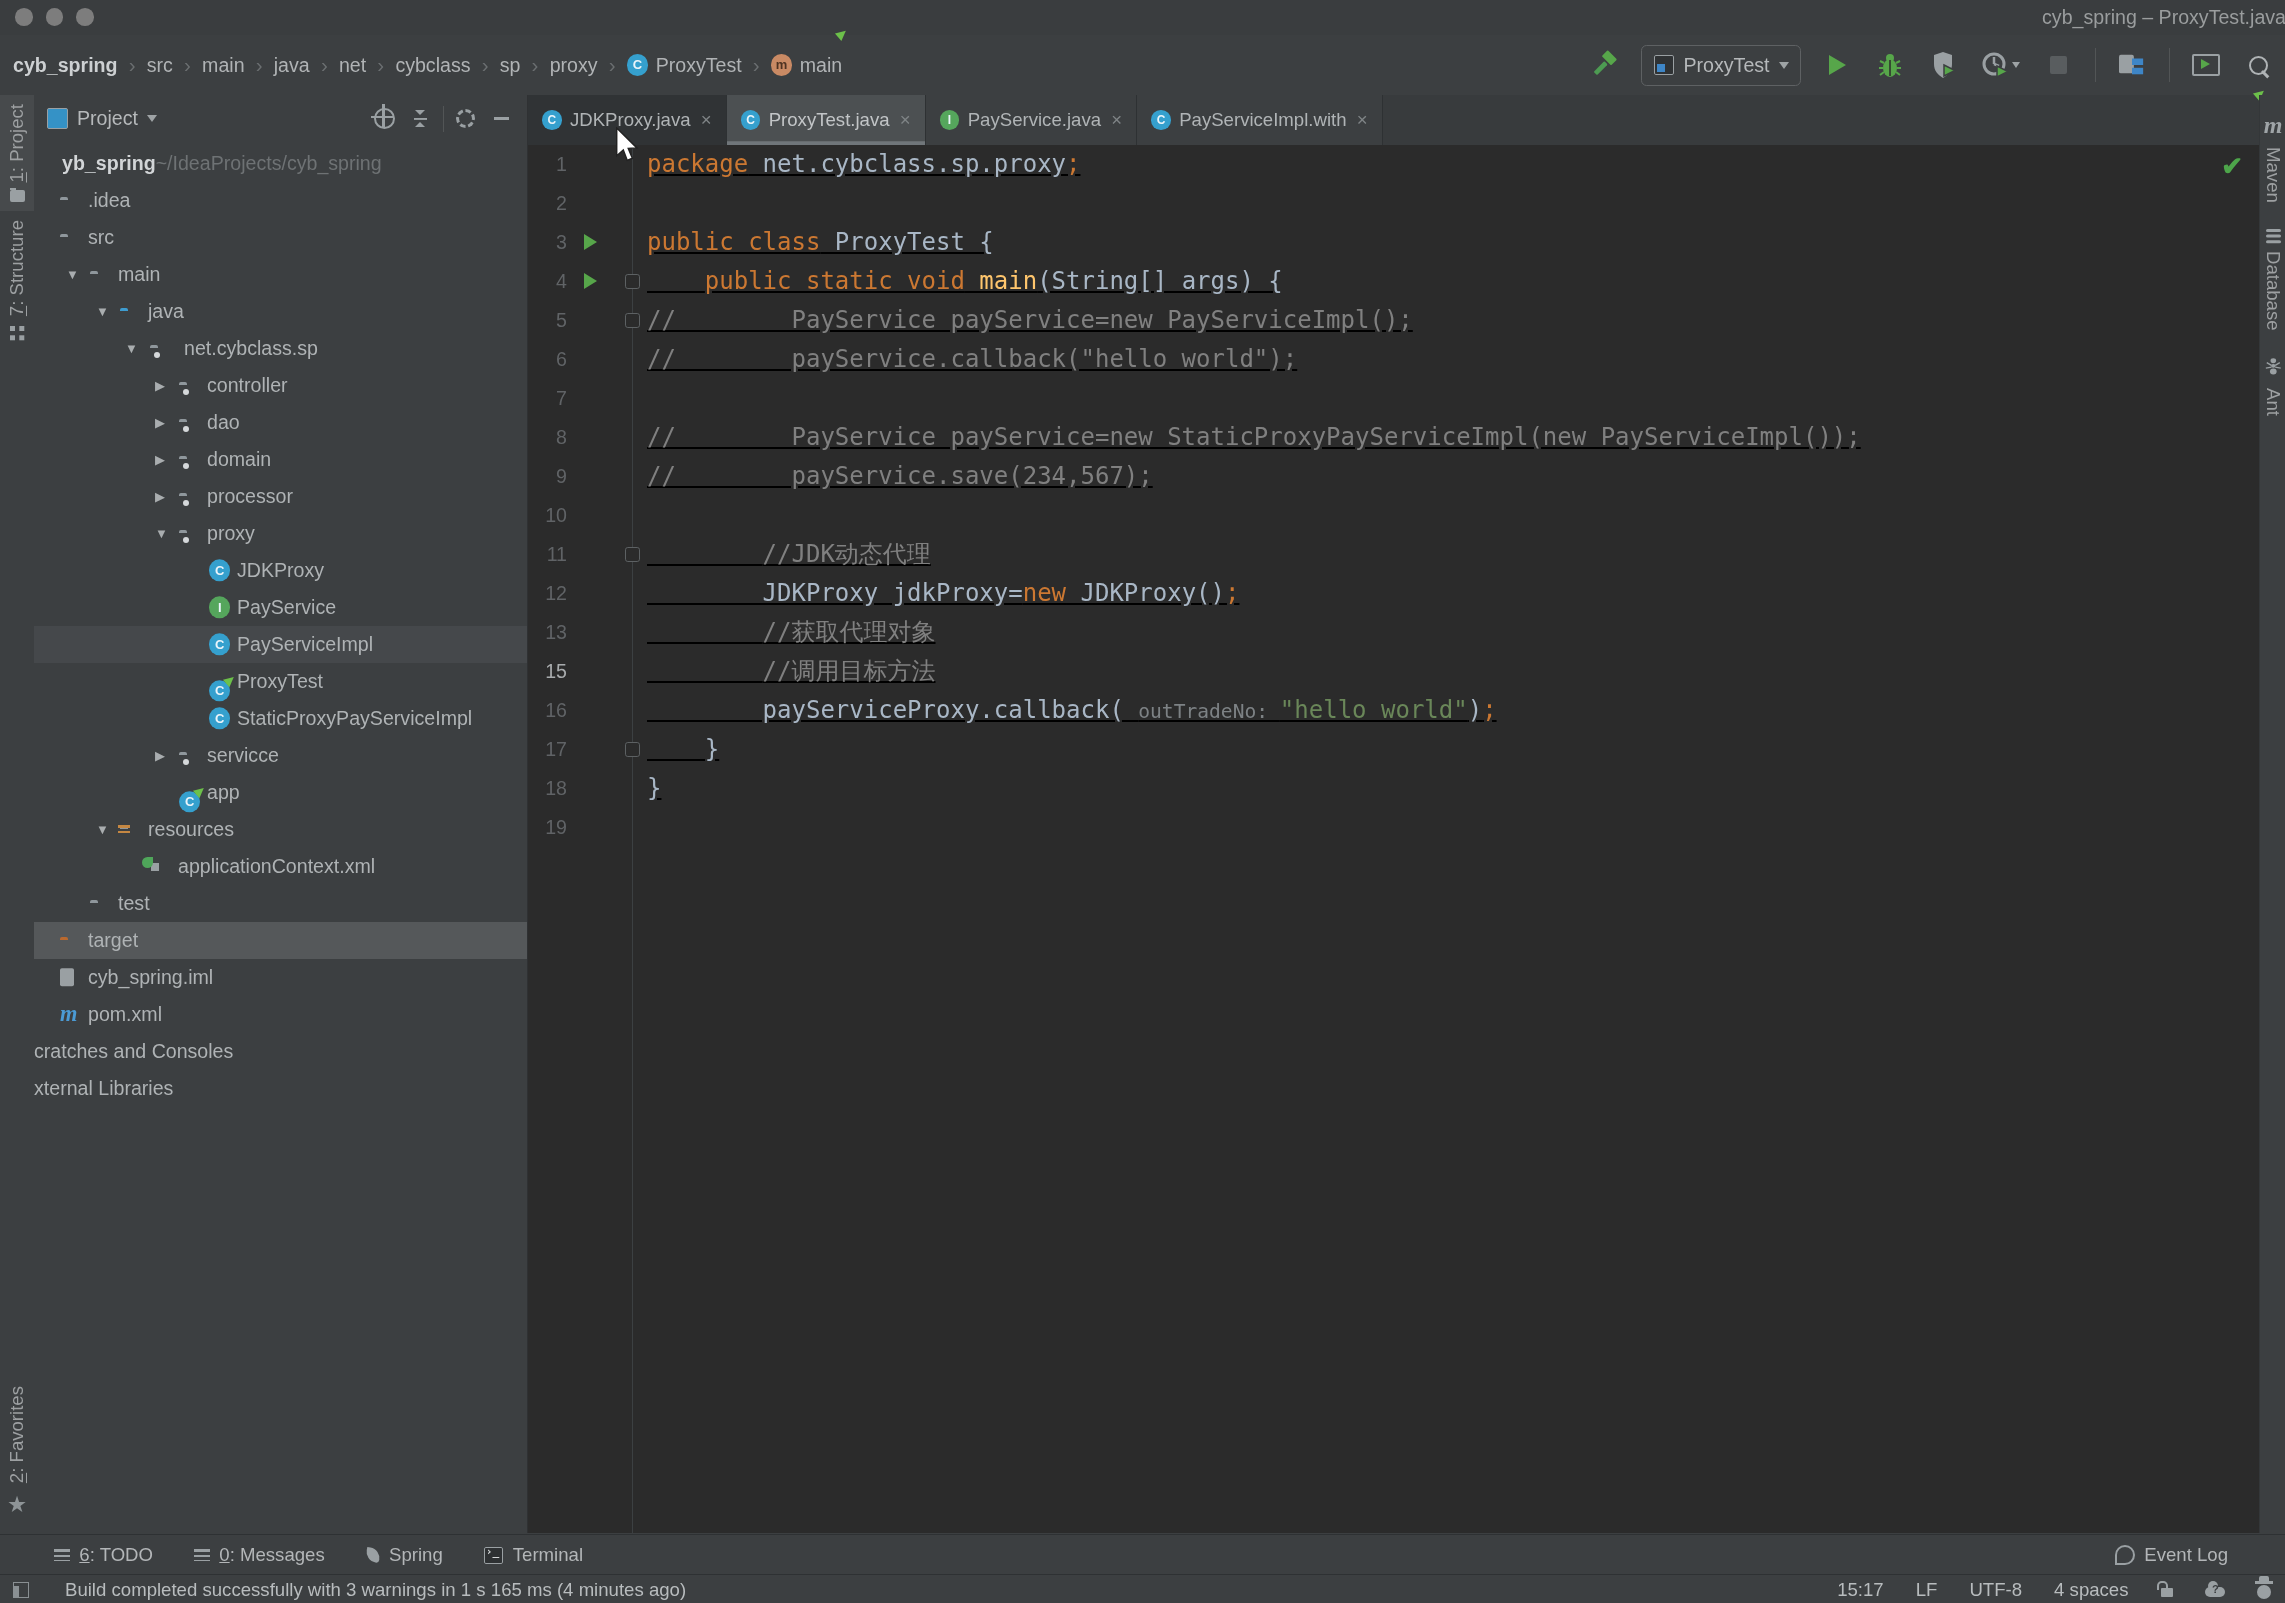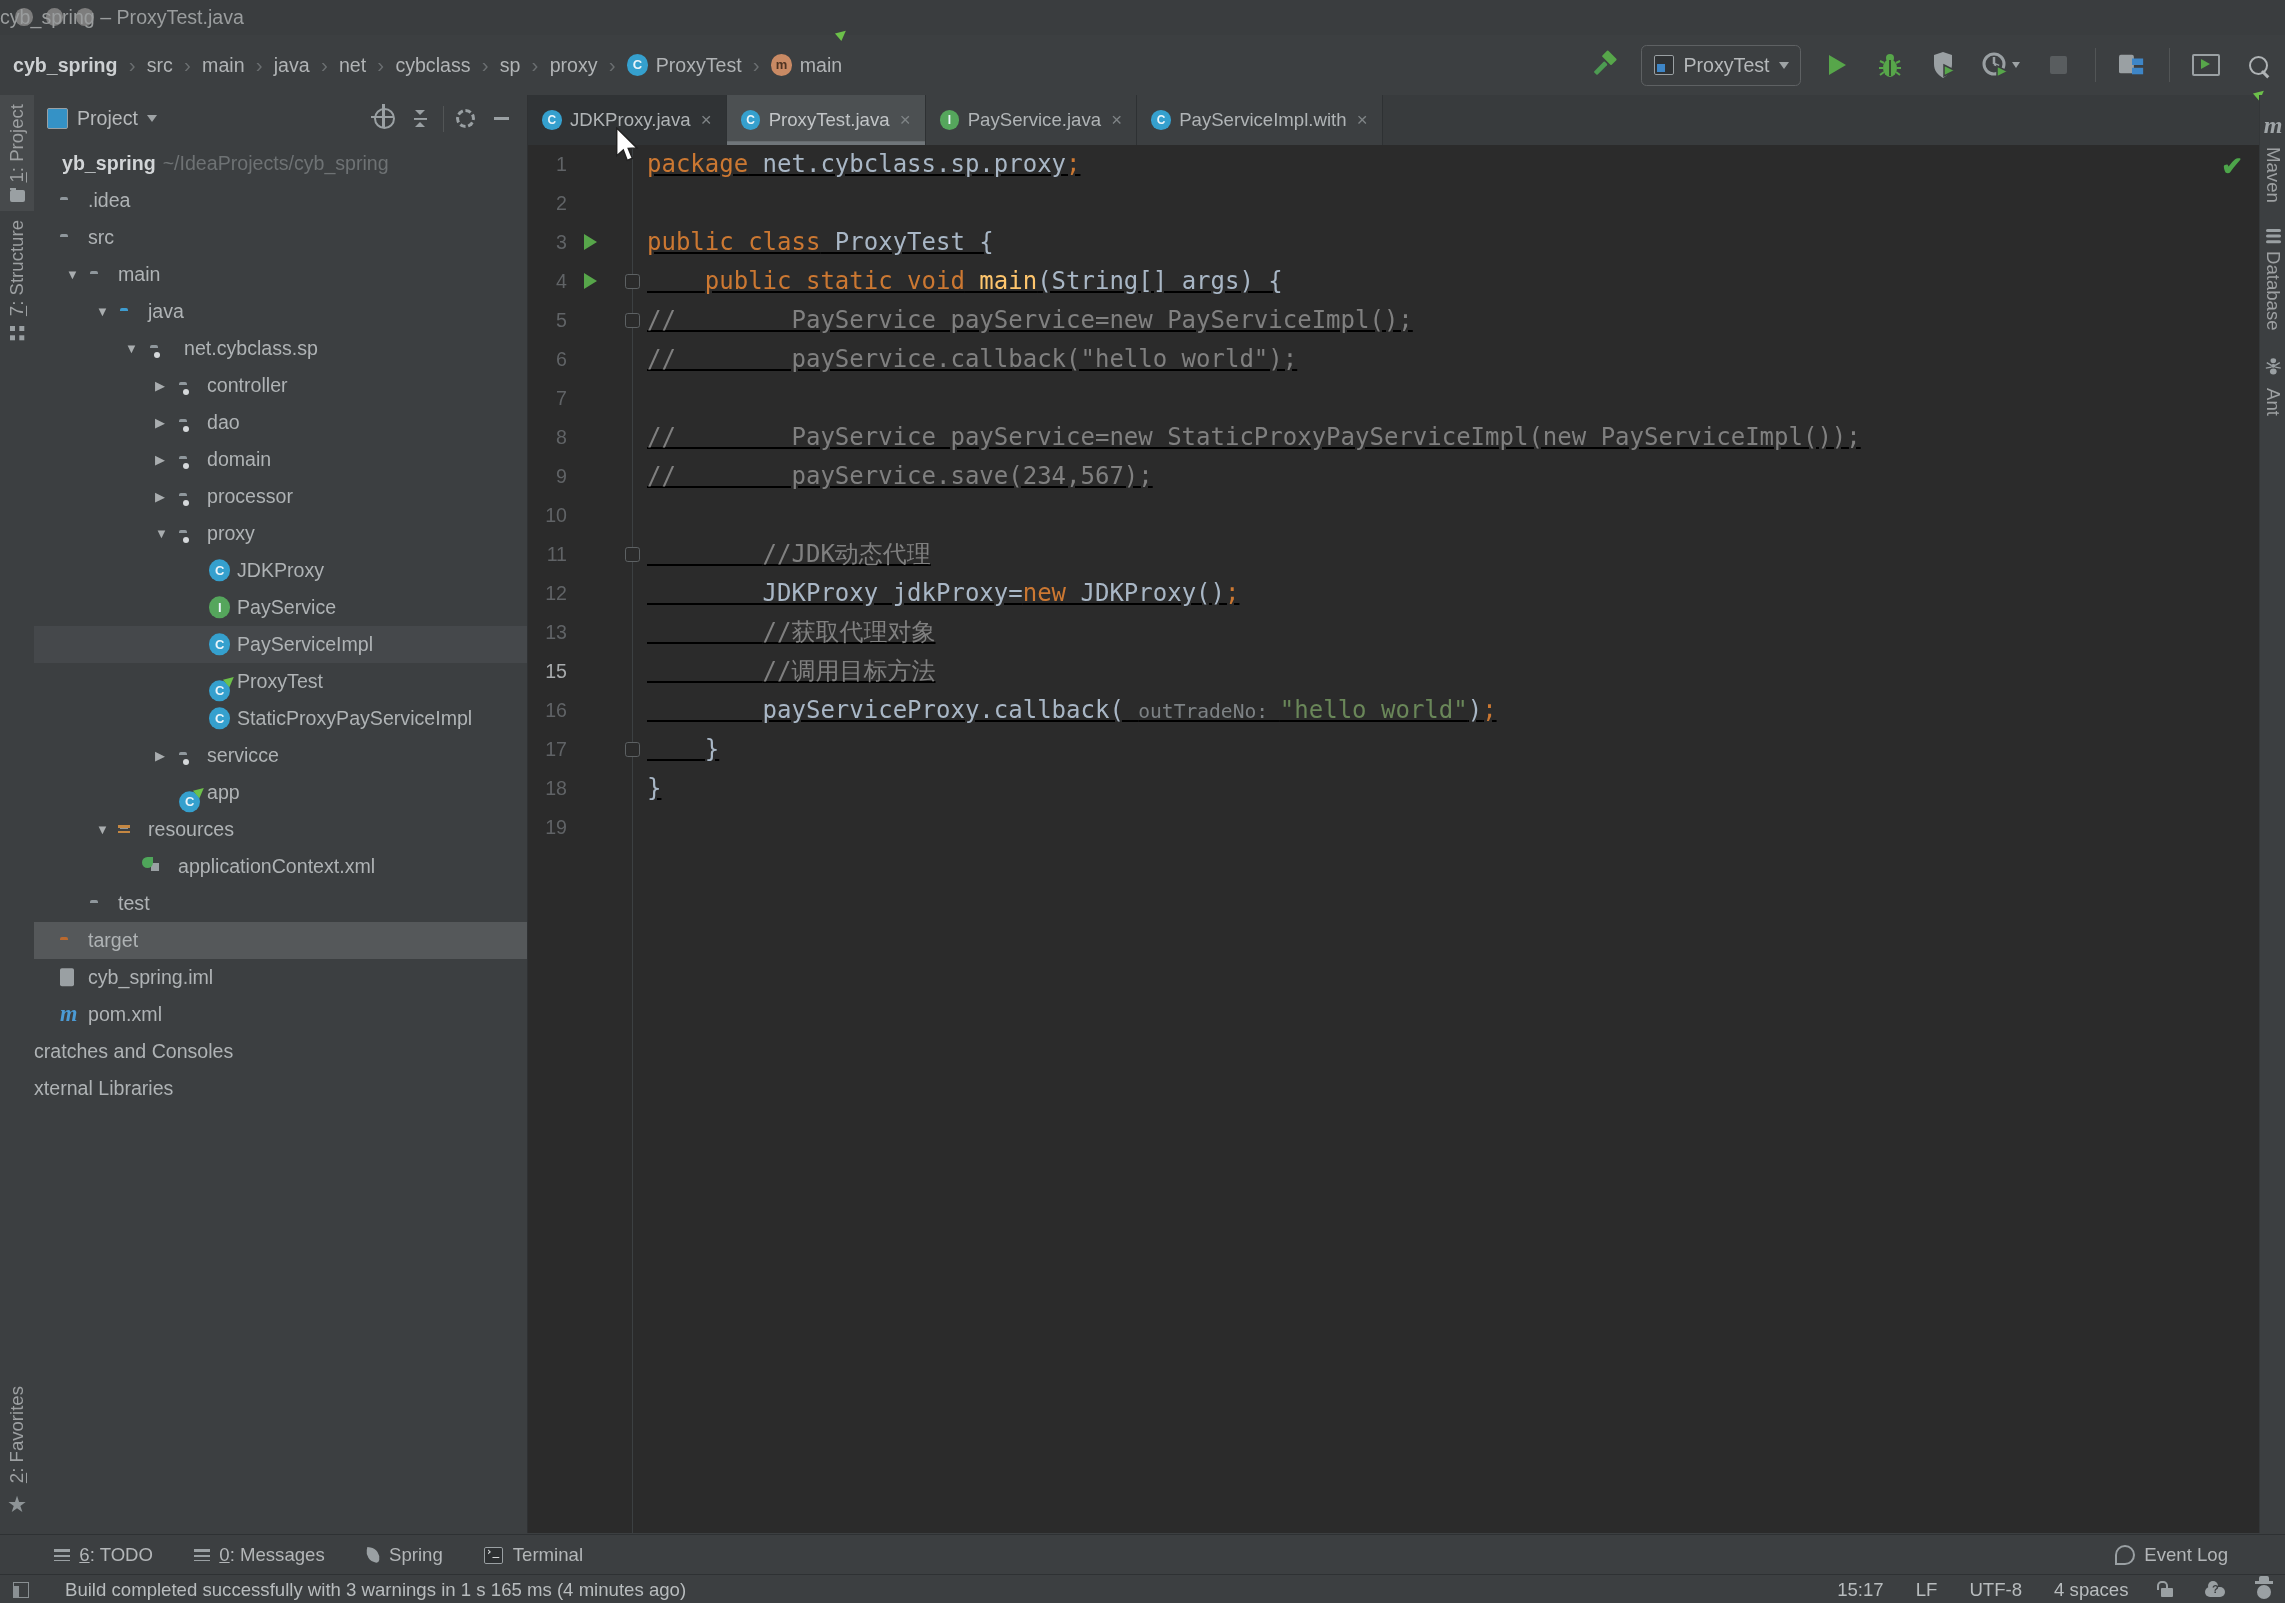"cyb_spring – ProxyTest.java" .win-title { text-align: left -> right }
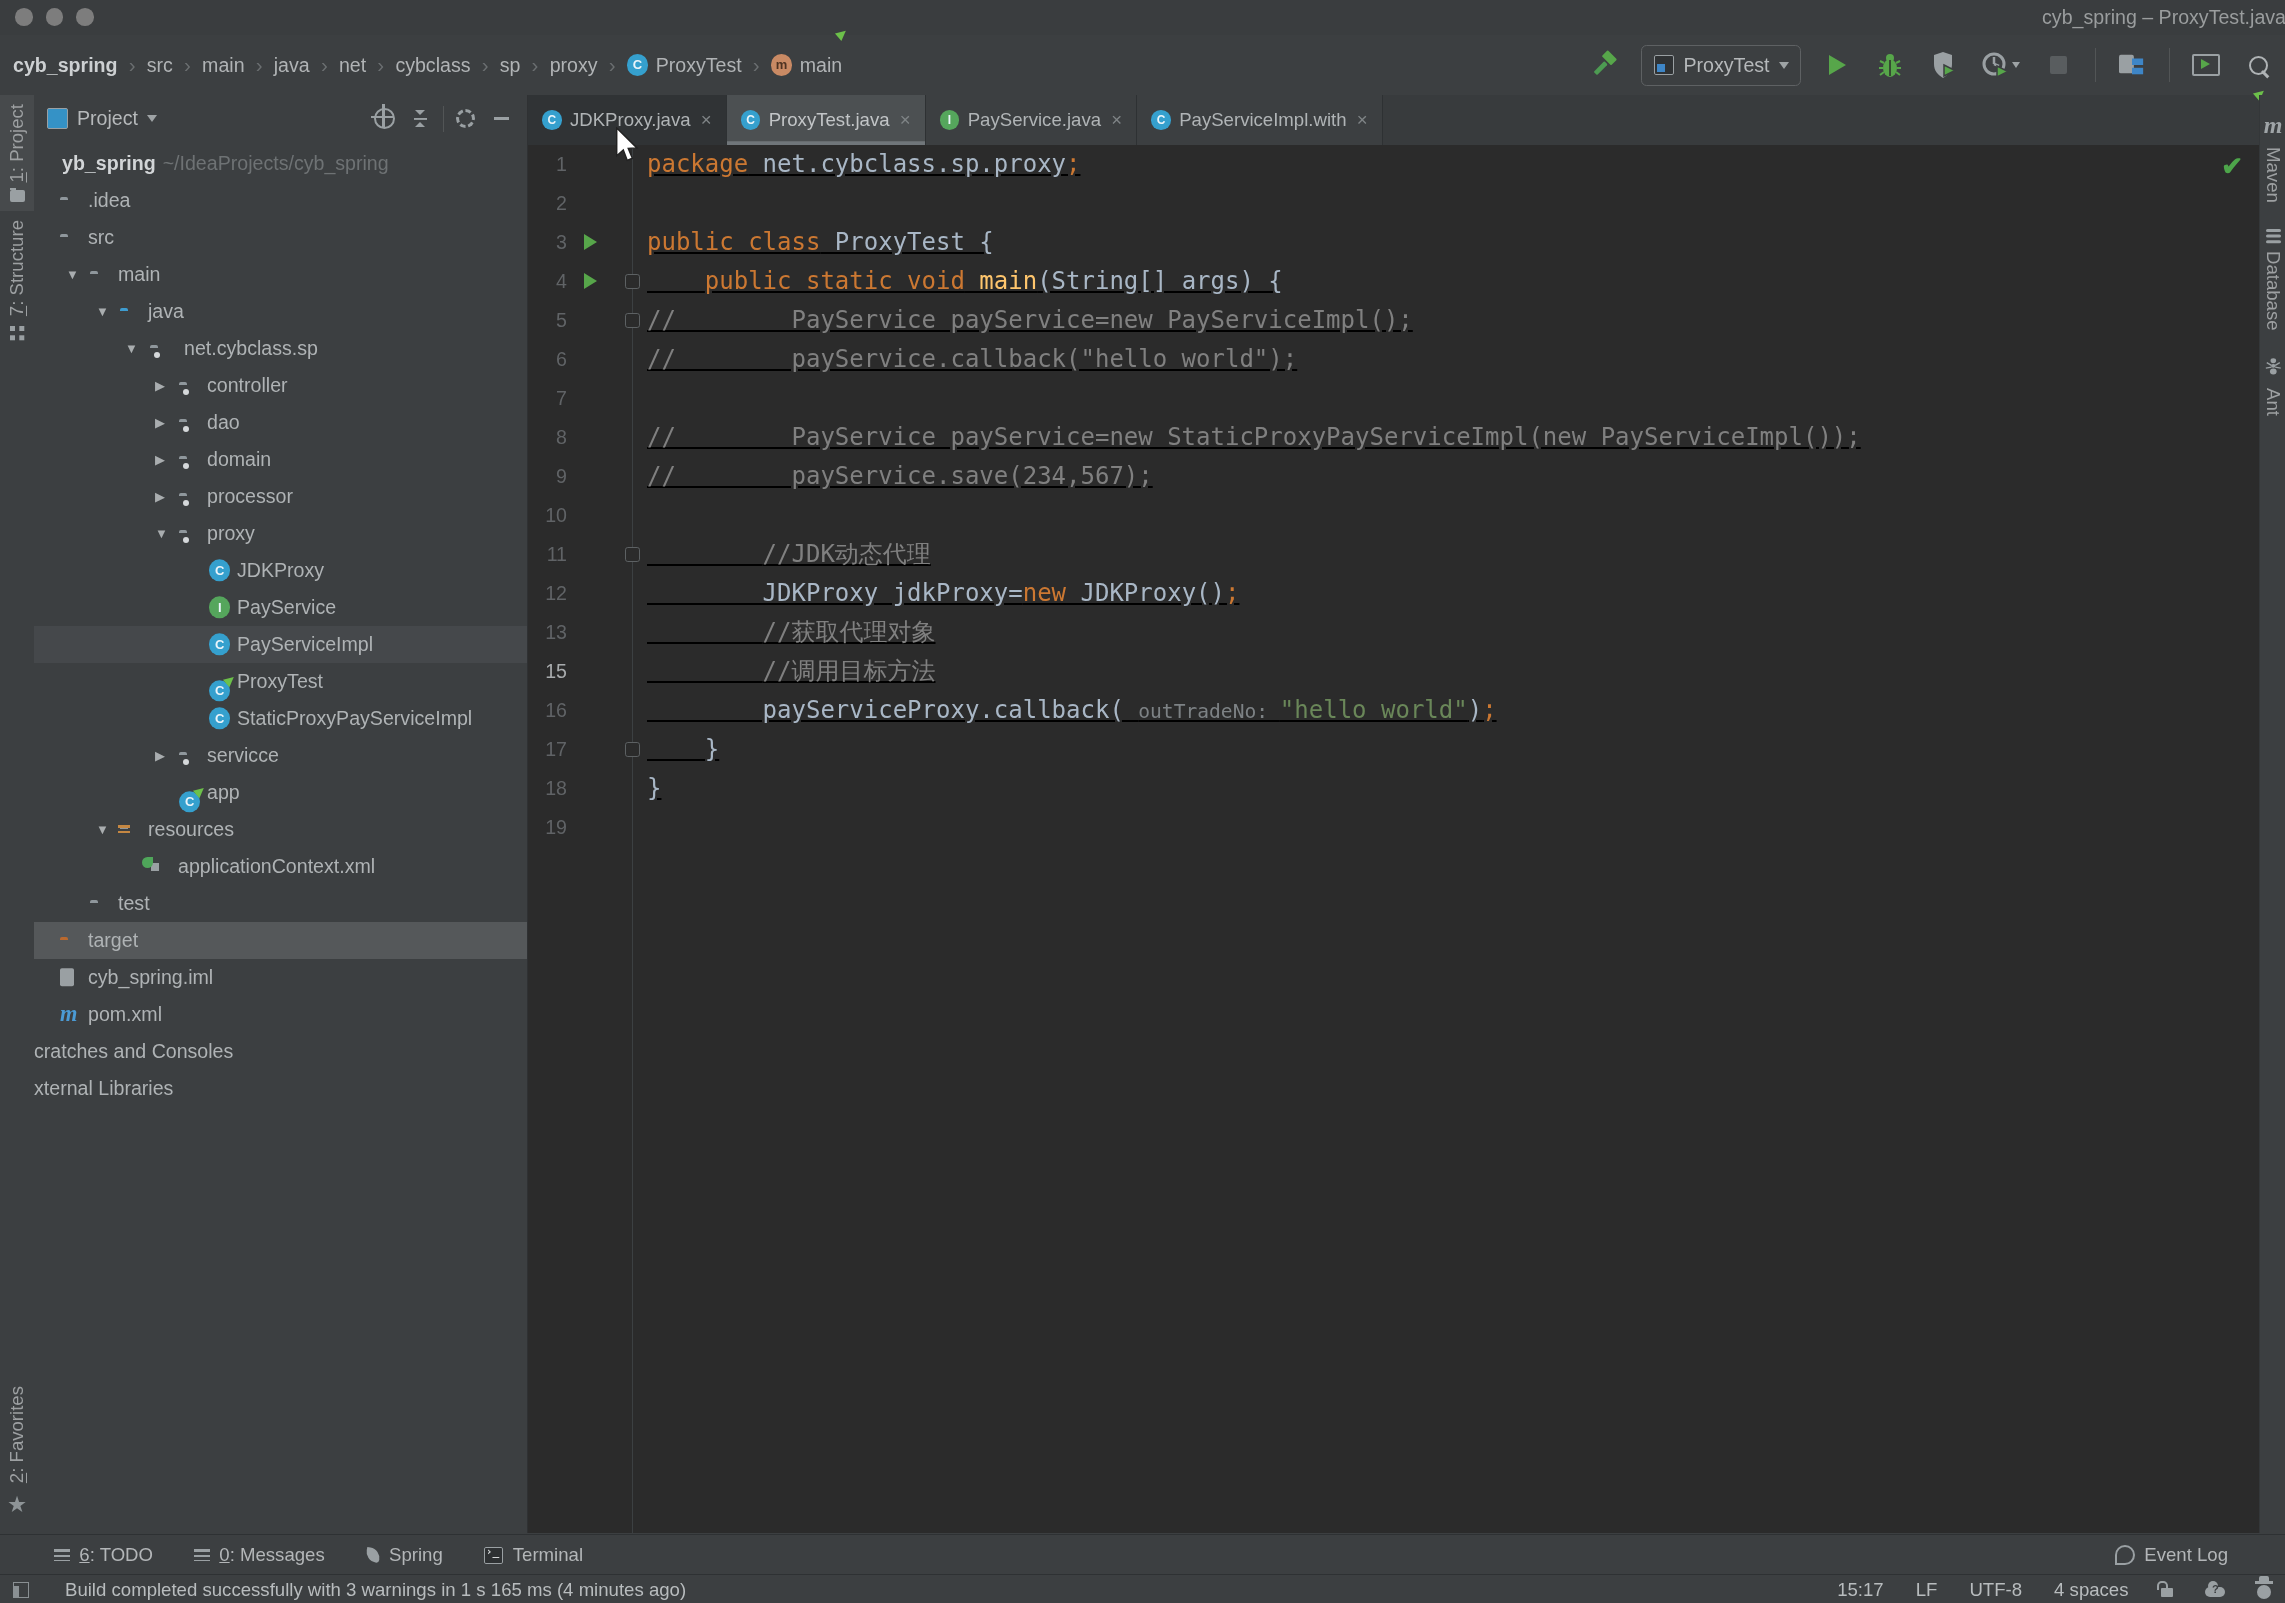"~/IdeaProjects/cyb_spring" .trow .path { margin-left: 7px -> 0 }
